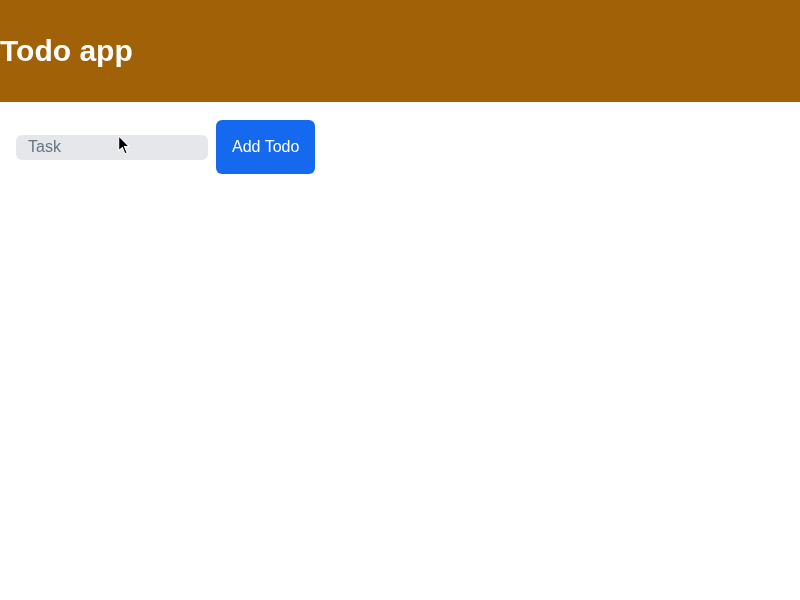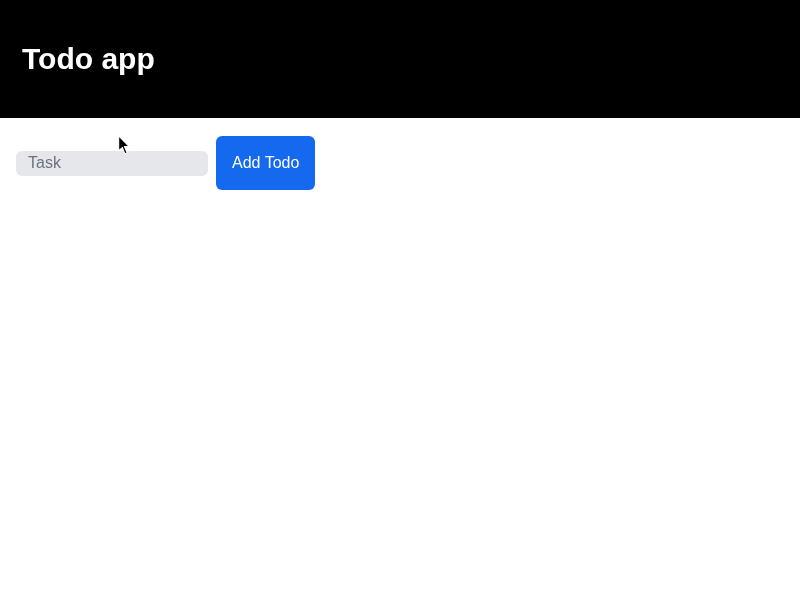"Todo app" .header { background: #000000 -> #a16207; height: 118px -> 102px; padding: 24px 22px -> 24px 0 }
